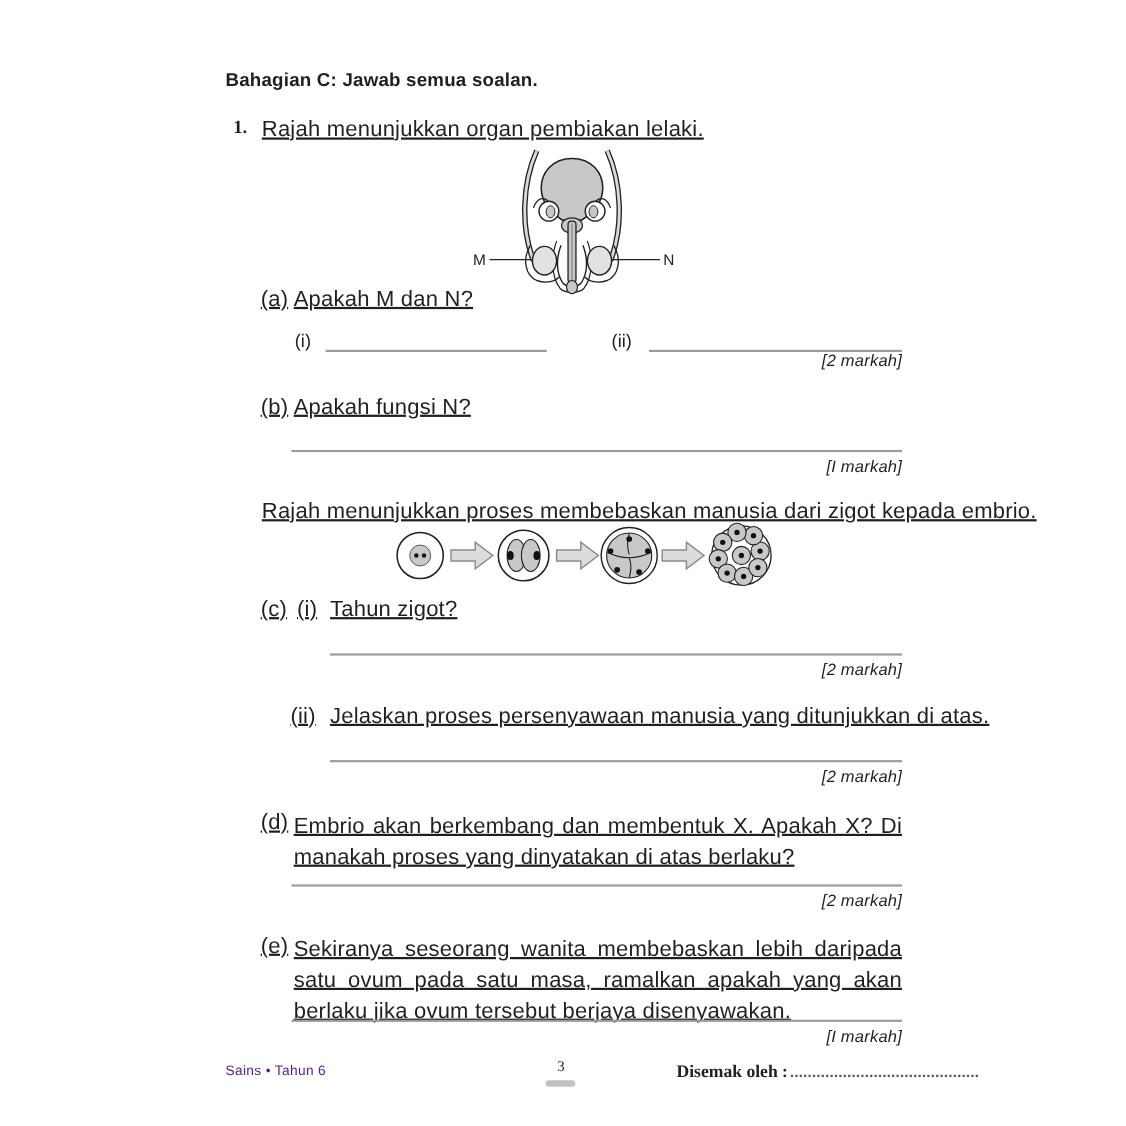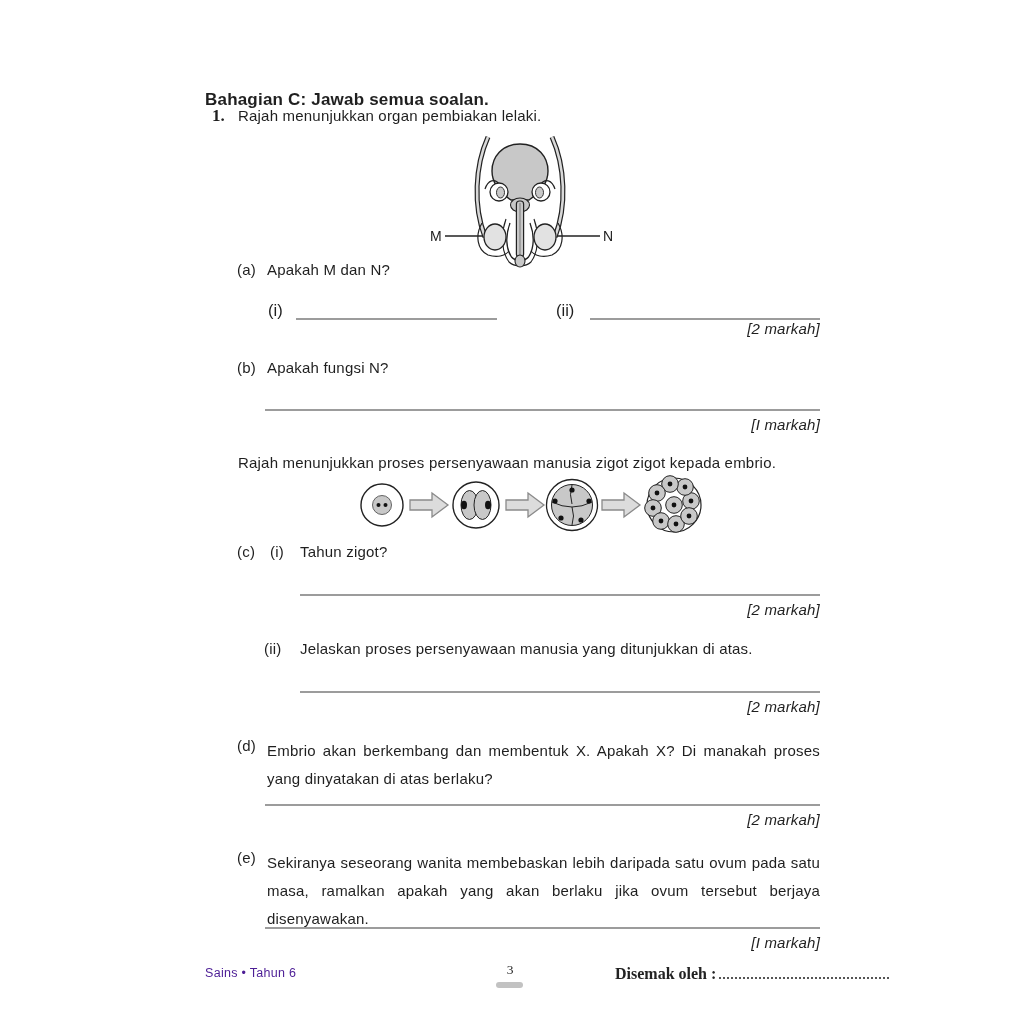"Bahagian C: Jawab semua soalan." .section-header { margin-top: 27px -> none }
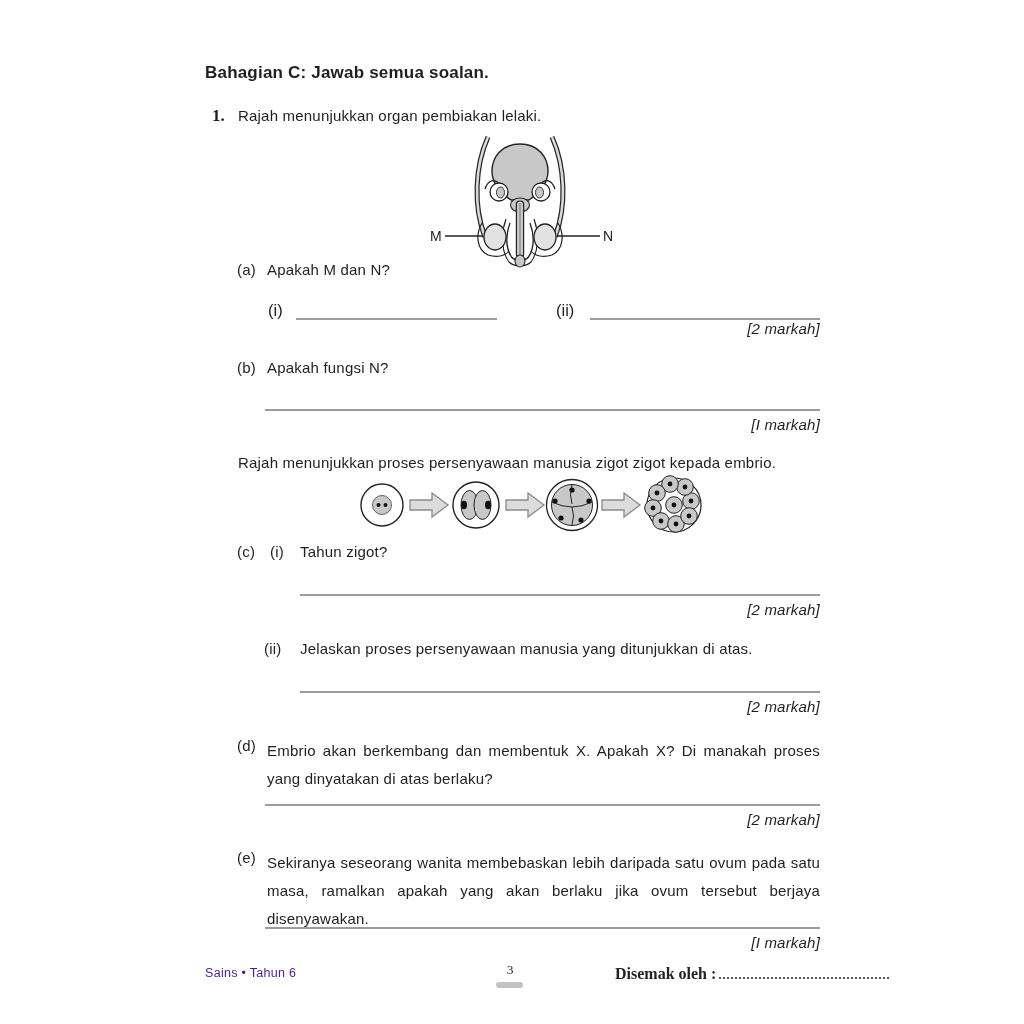"Rajah menunjukkan organ pembiakan" .body-text { font-size: 15px -> 20px; text-decoration: none -> underline }
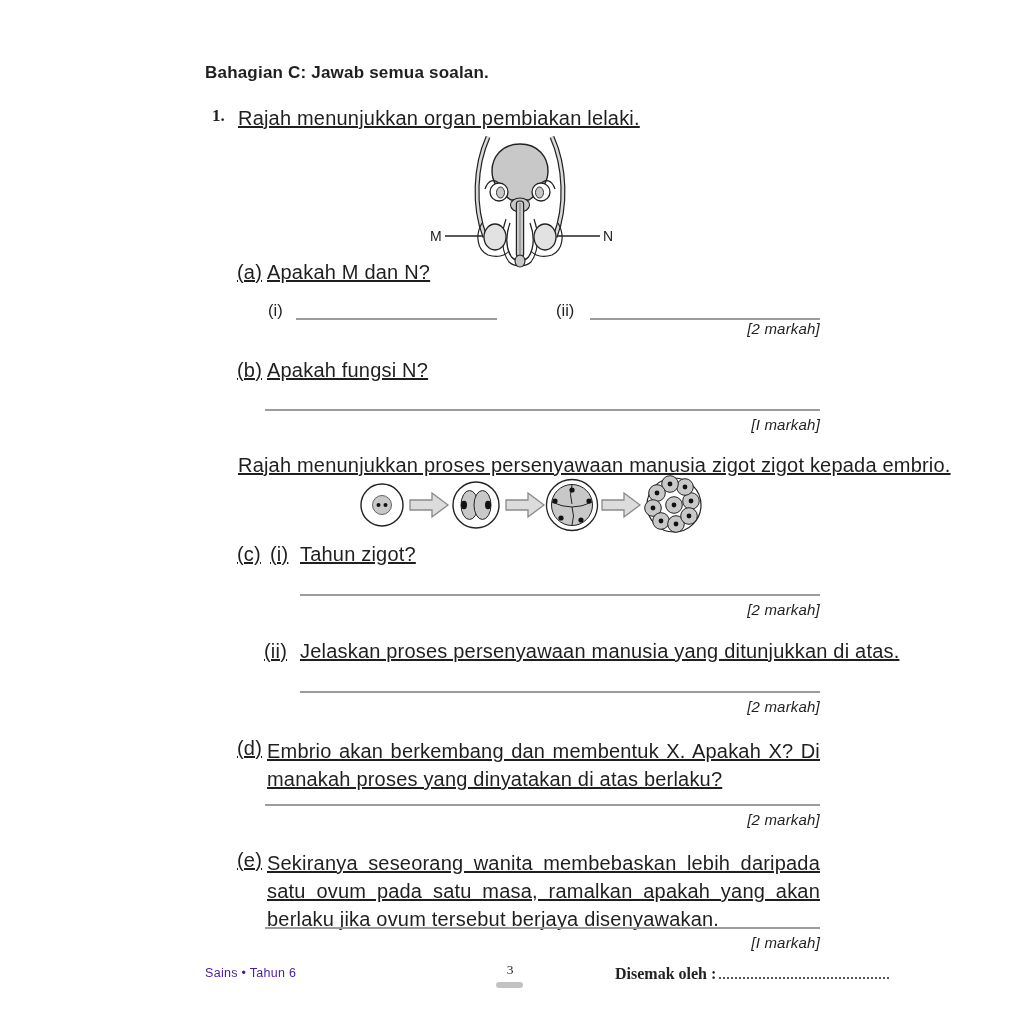"Rajah menunjukkan proses persenyawaan" div.abs { text: persenyawaan manusia zigot -> membebaskan manusia dari }
